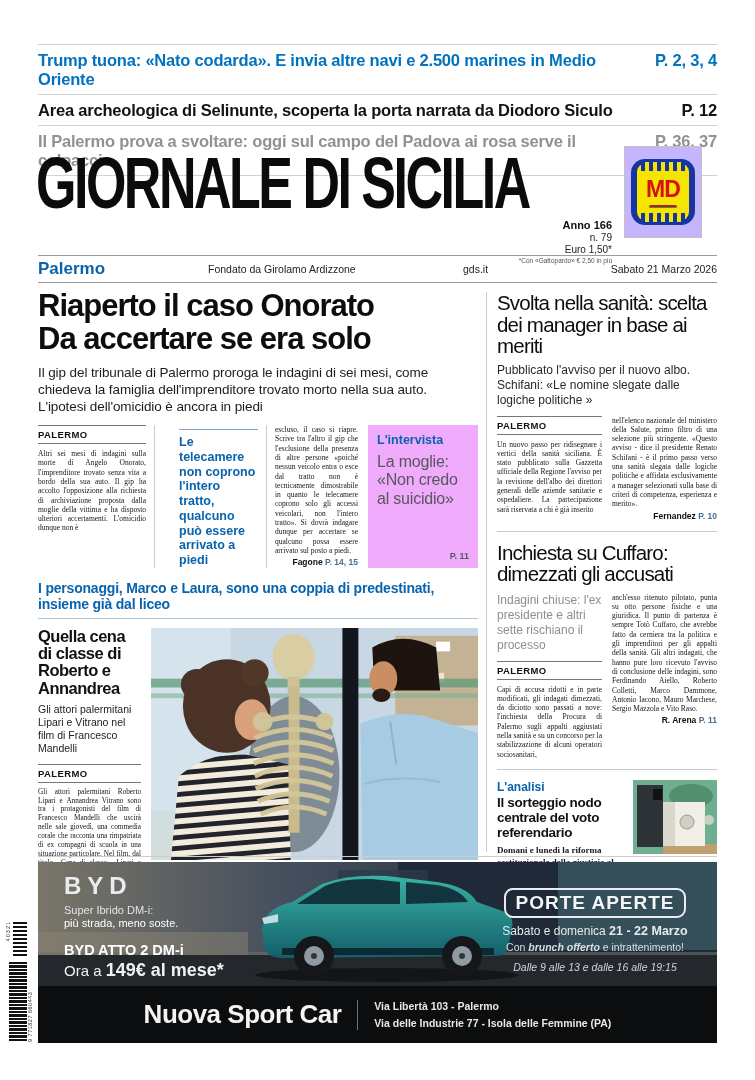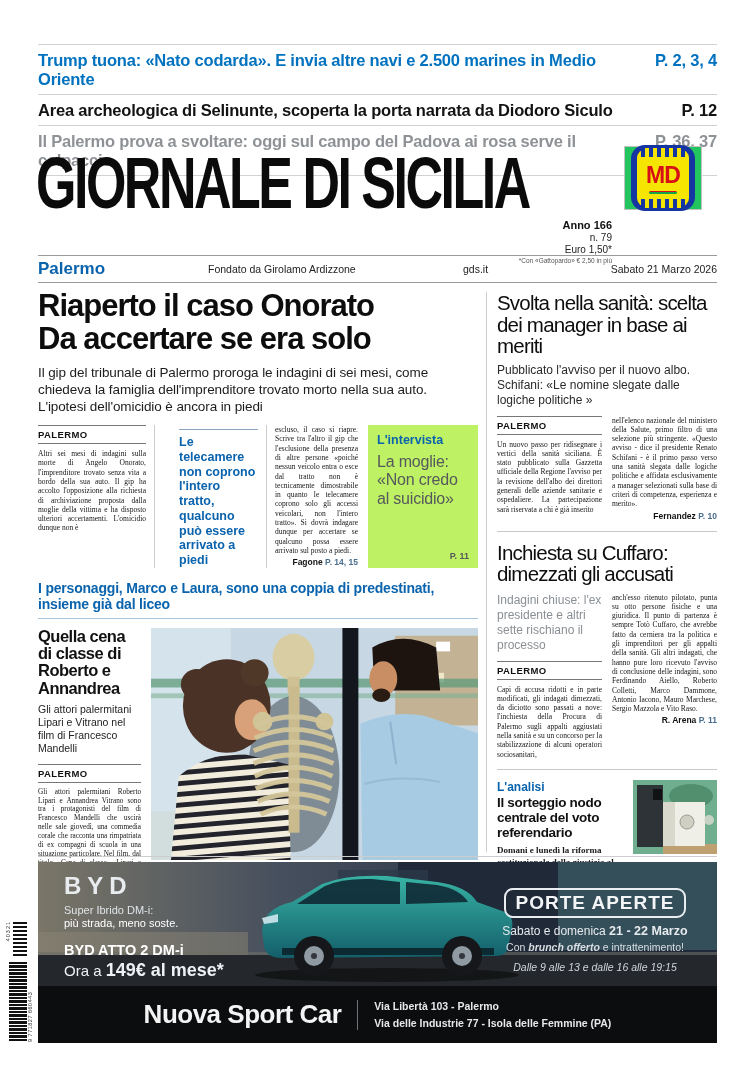"MD" .md-logo { background: #22c55e -> #c4b5fd; height: 64px -> 92px }
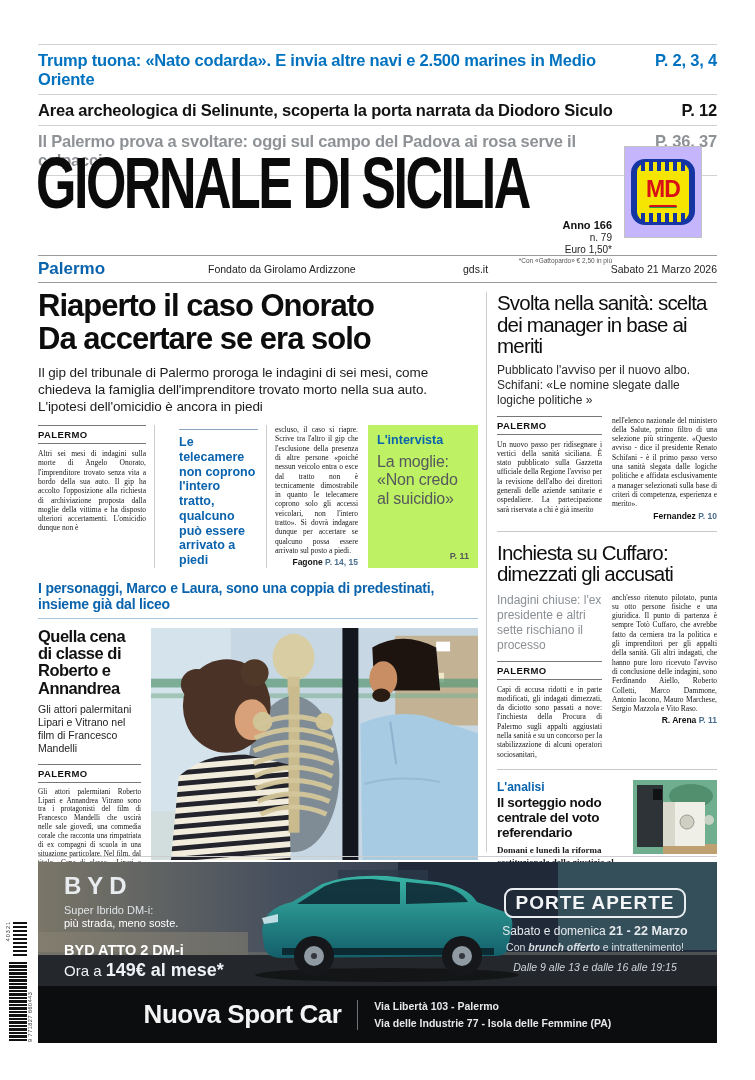"L'intervista" .intervista { background: #bef264 -> #f0abfc }
